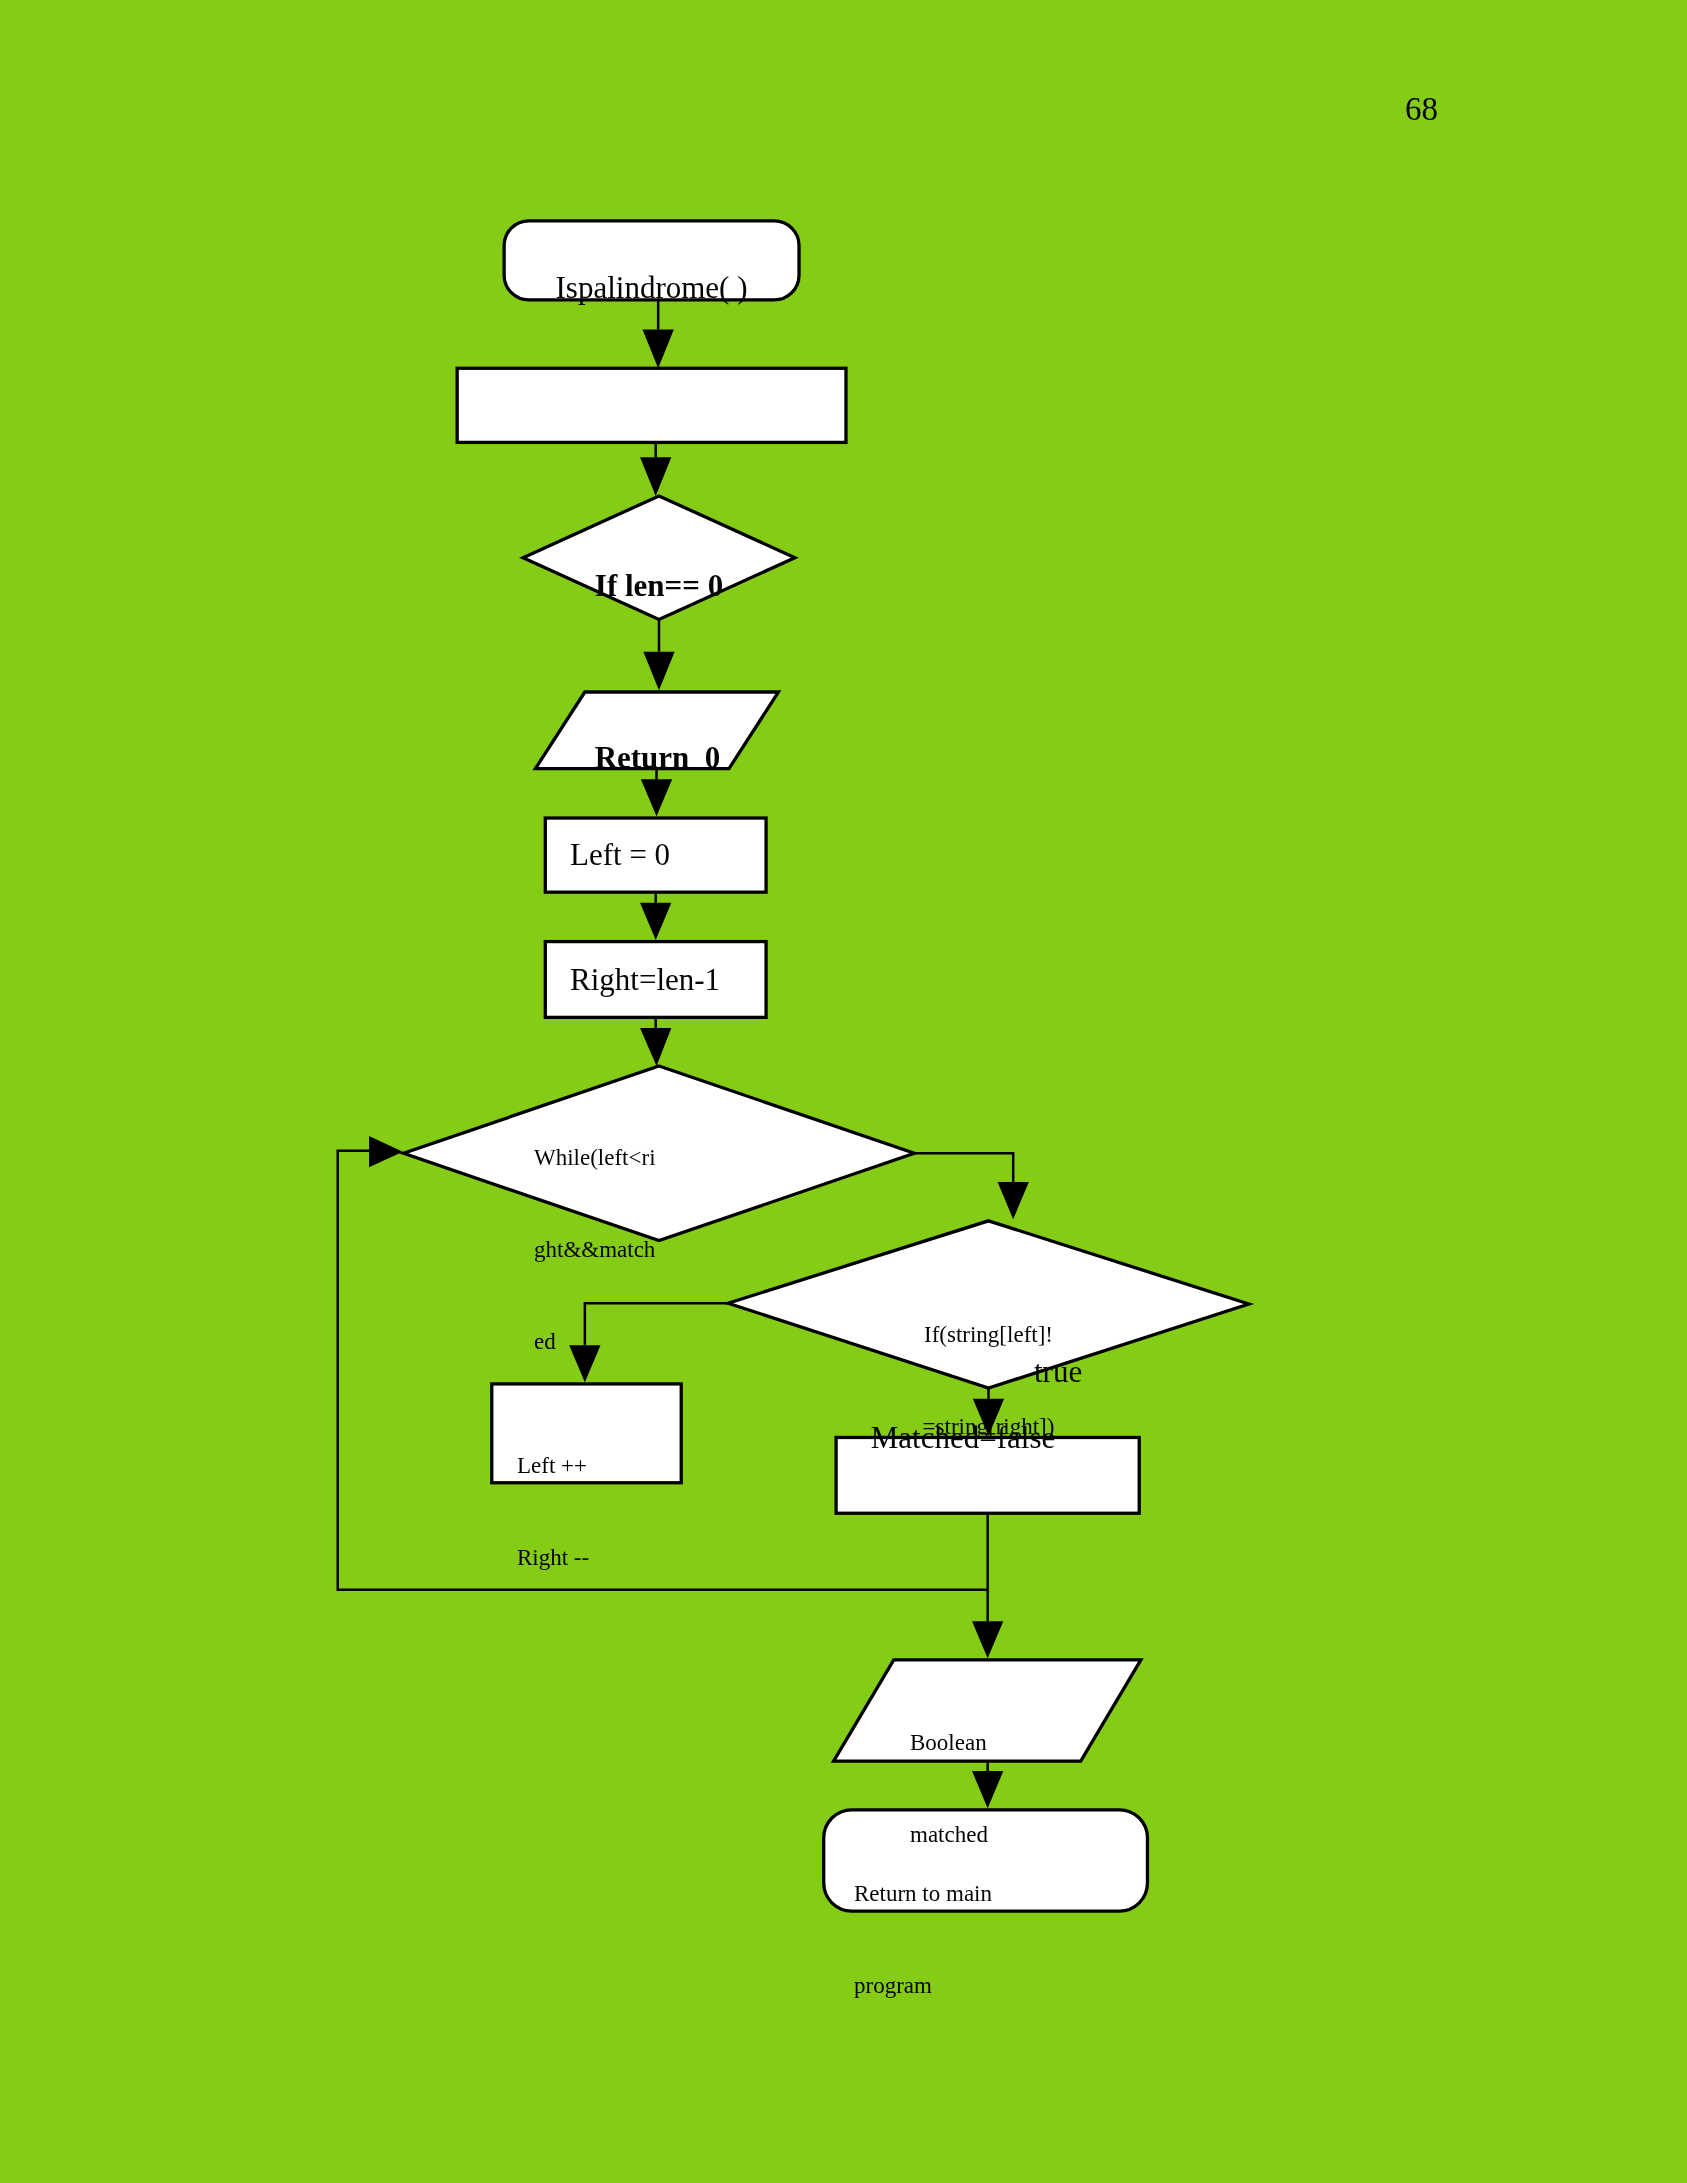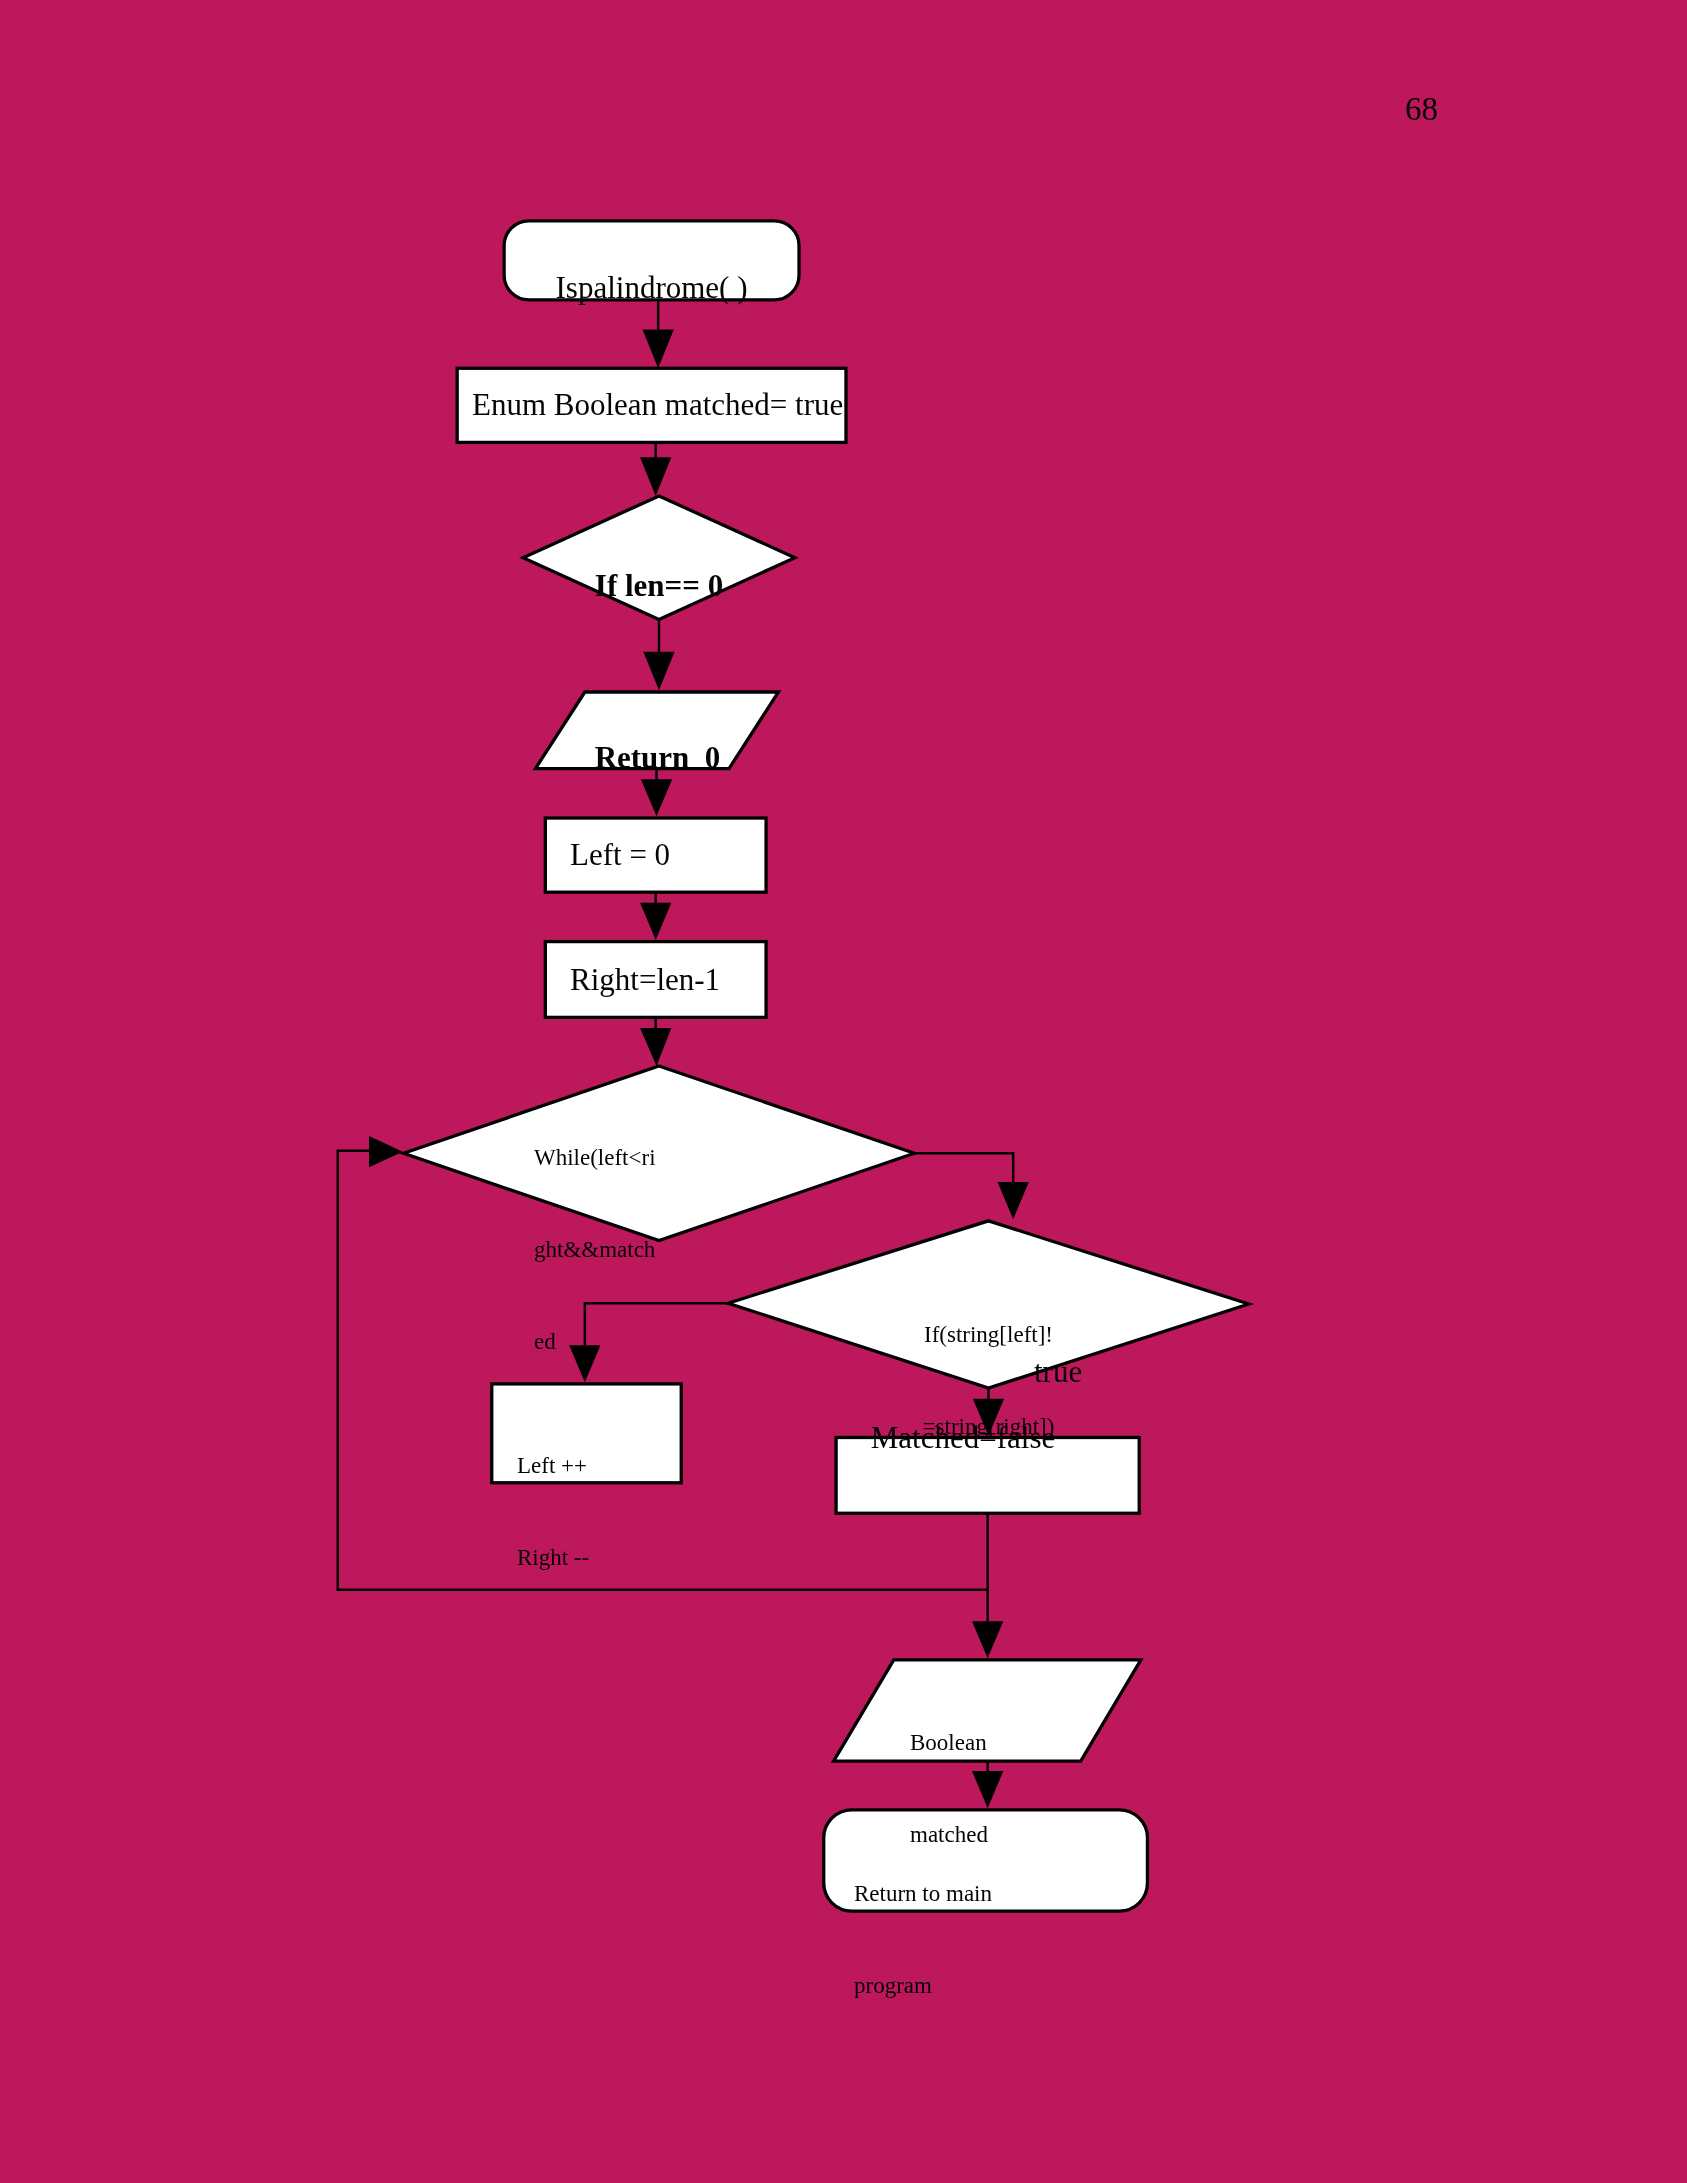"68" .page { background: #be185d -> #84cc16 }
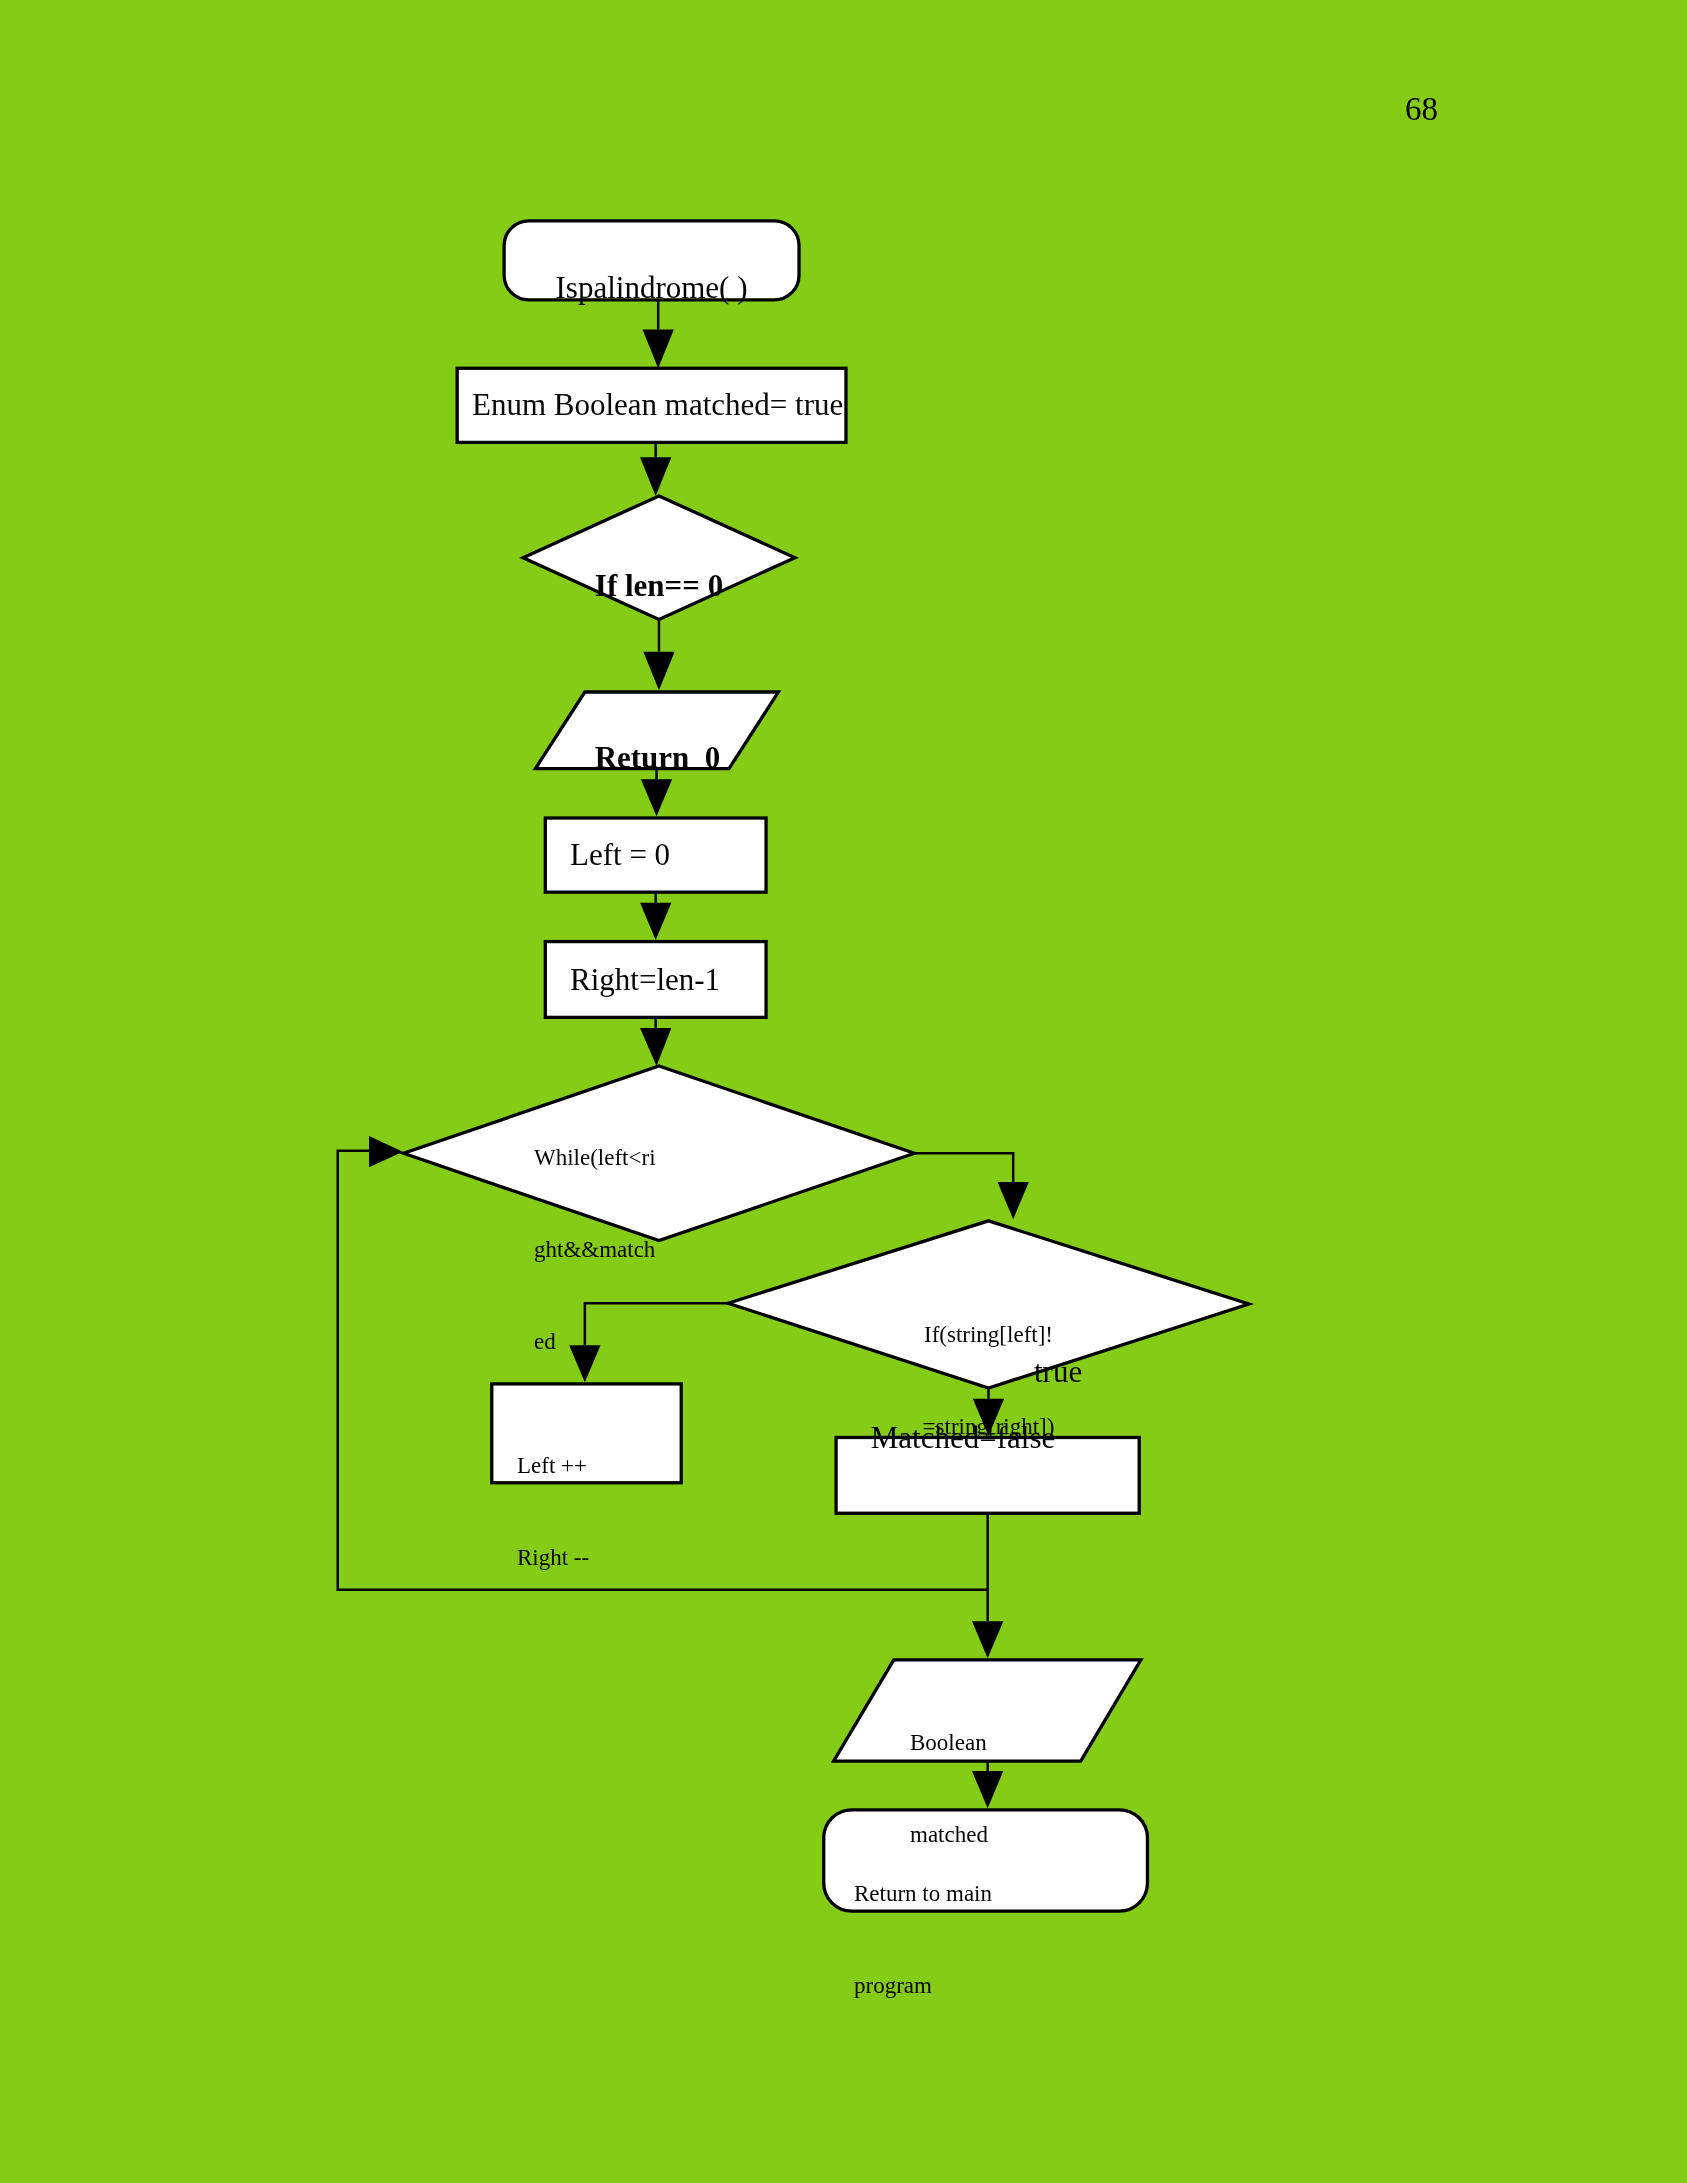"Enum Boolean matched= true" div.label { html: <div>Enum Boolean matched= true</div> -> none }
